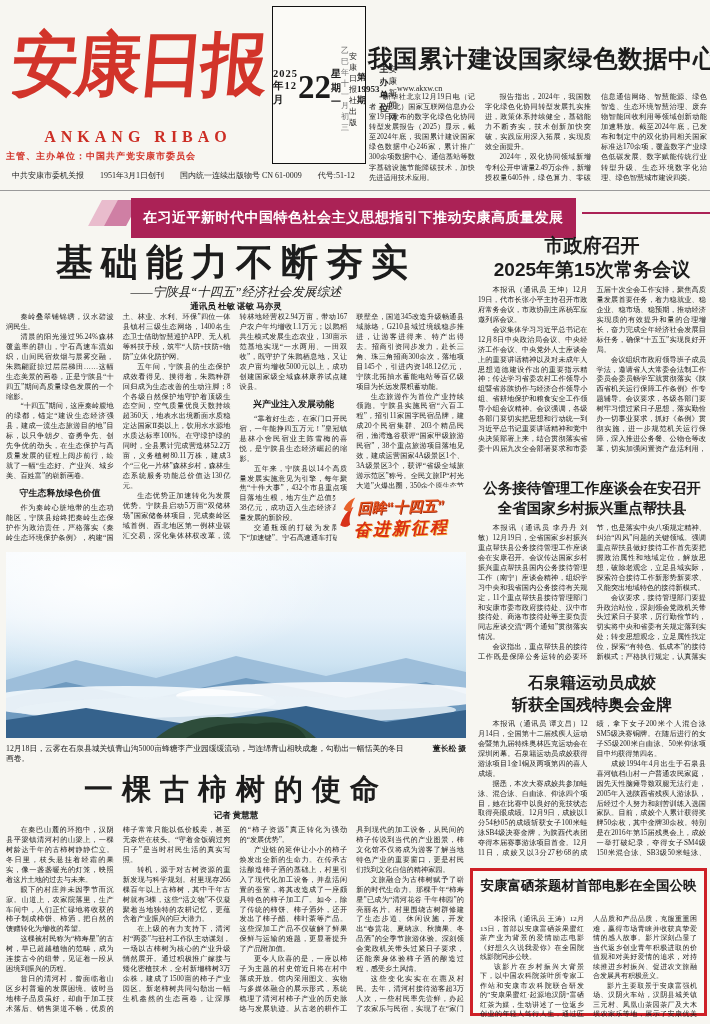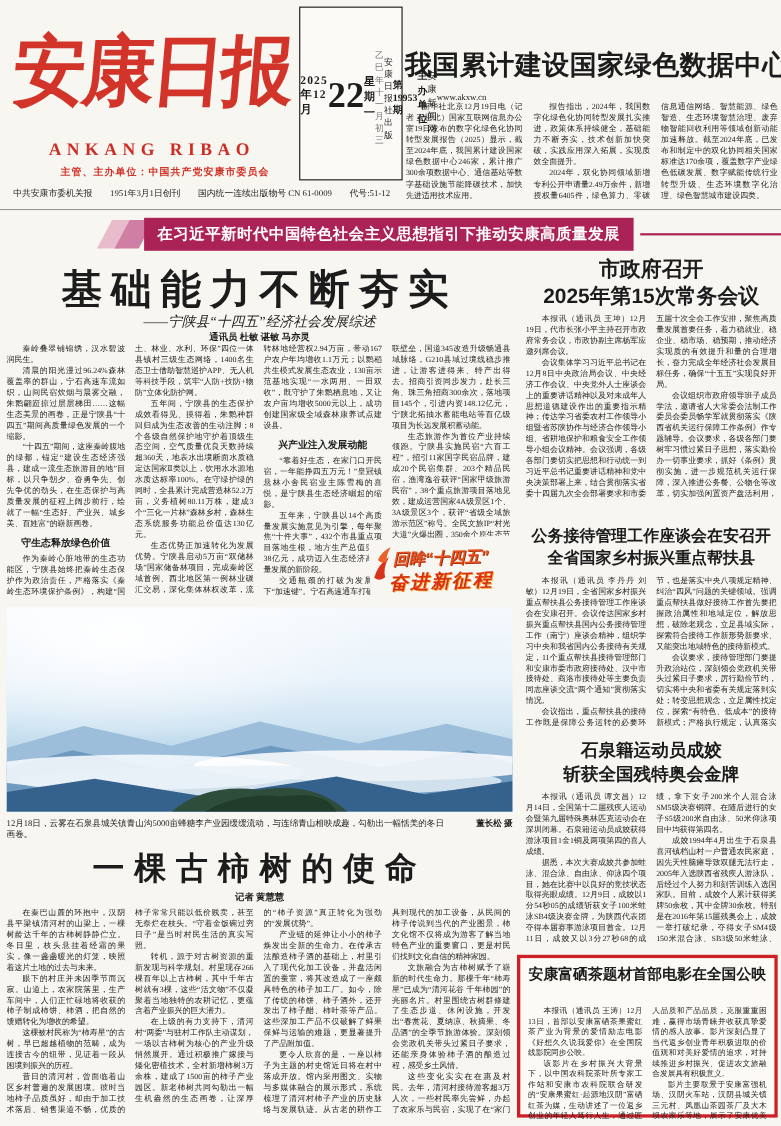"主管、主办单位：中国共产党安康市委员会" .mast-org { left: 18px -> 6px; text-align: center -> none }
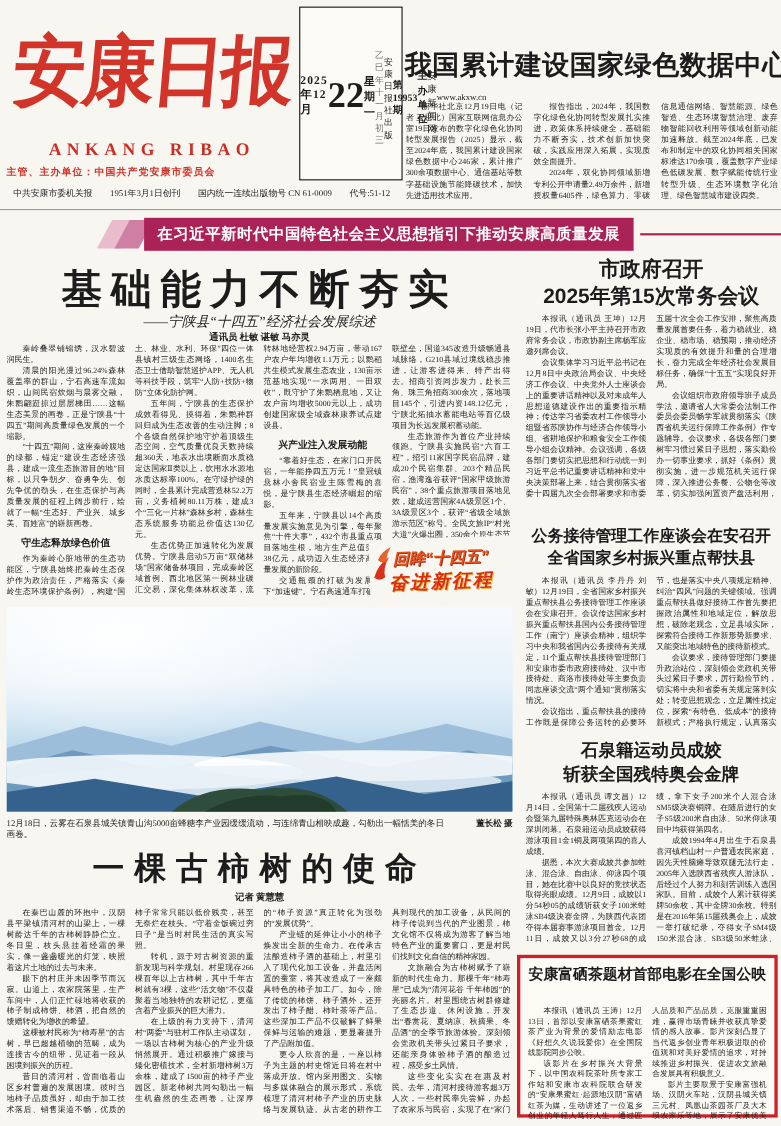"在习近平新时代中国特色社会主义思想指引下推动安康高质量发展" .banner .bar { height: 30px -> 40px }
